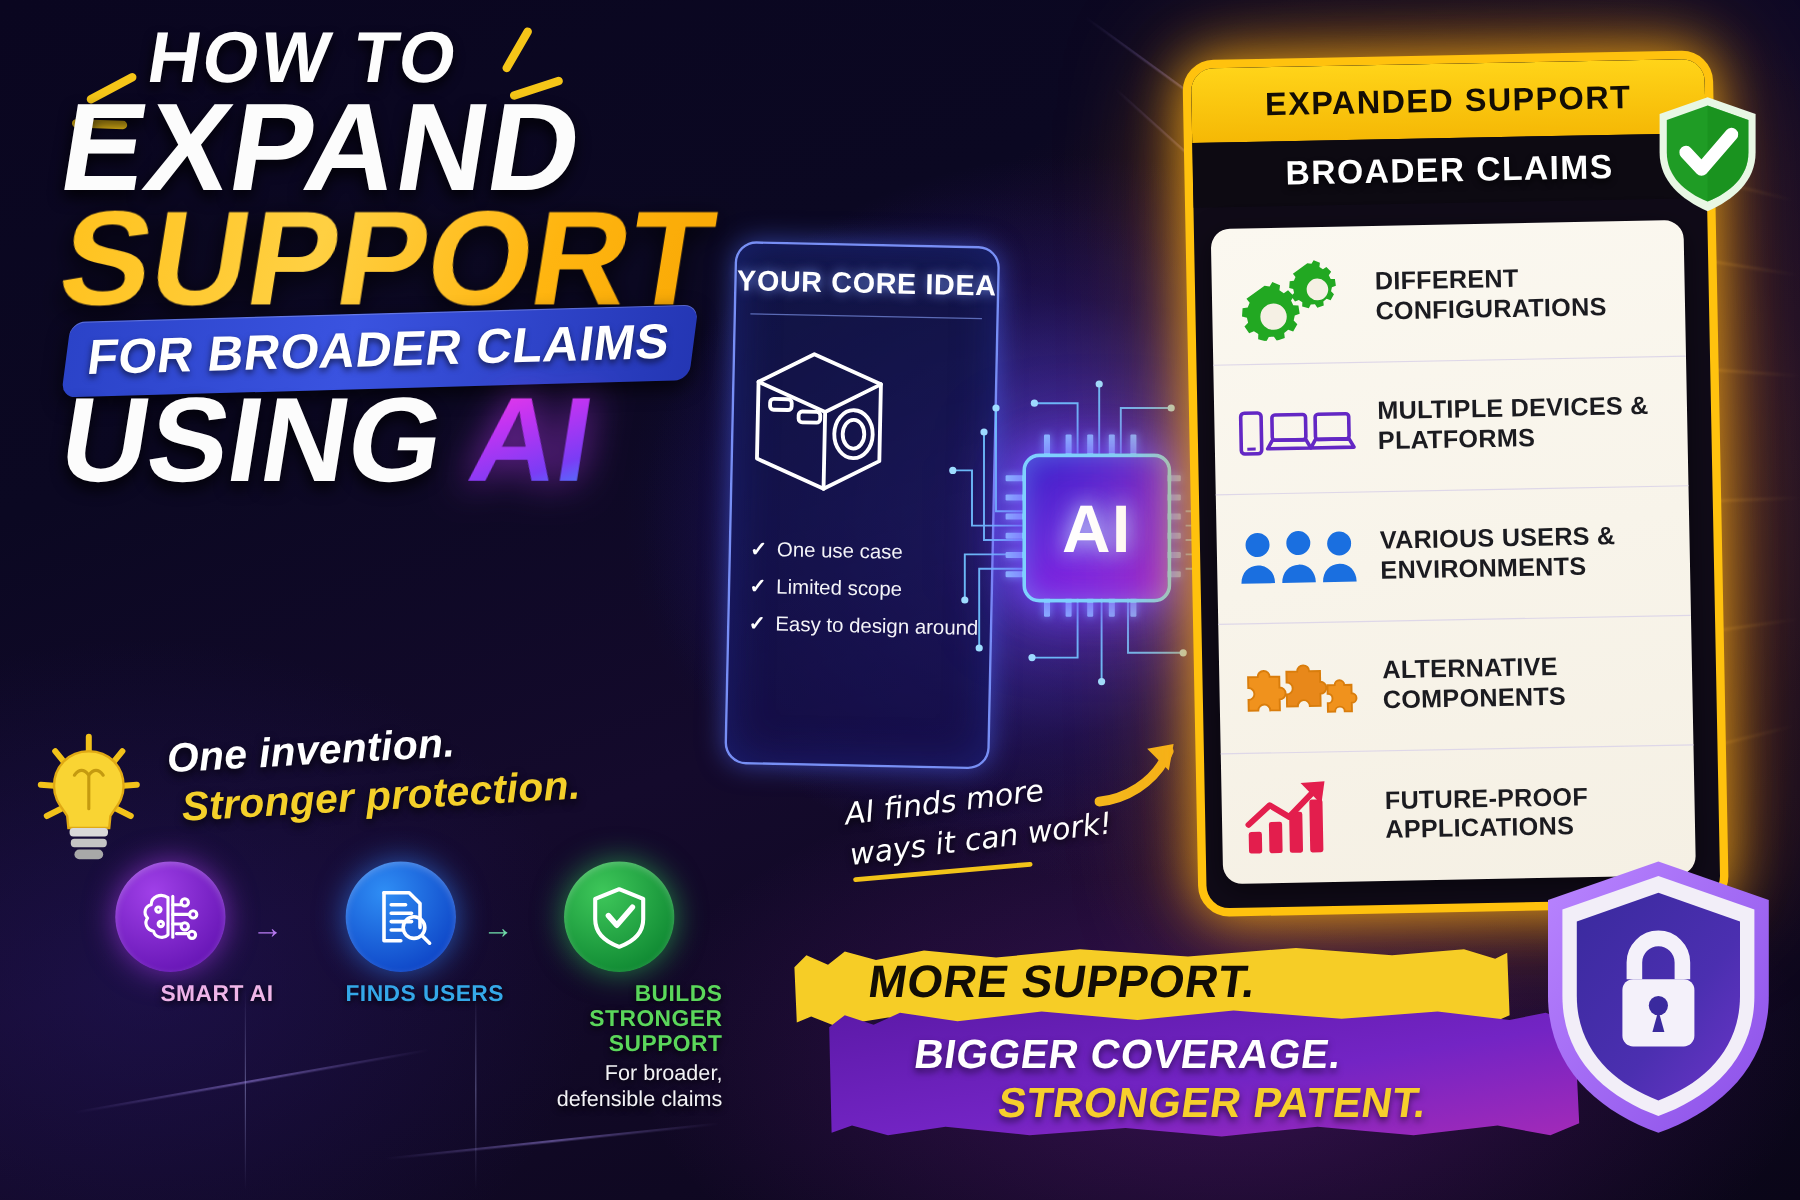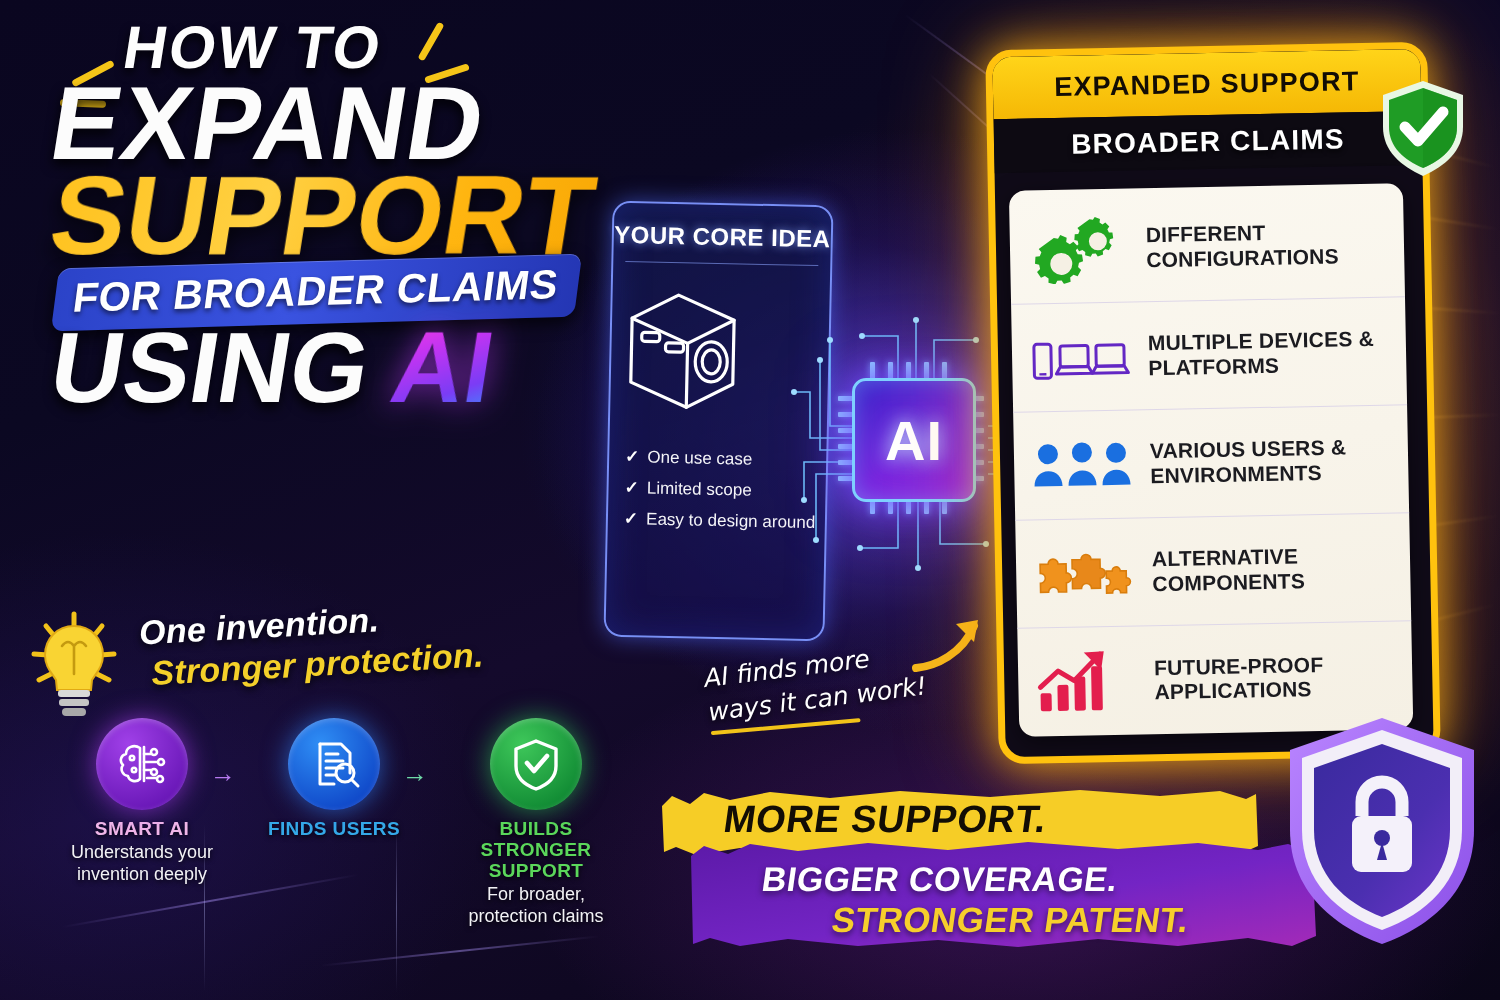"SMART AI" .fstep { text-align: center -> right }
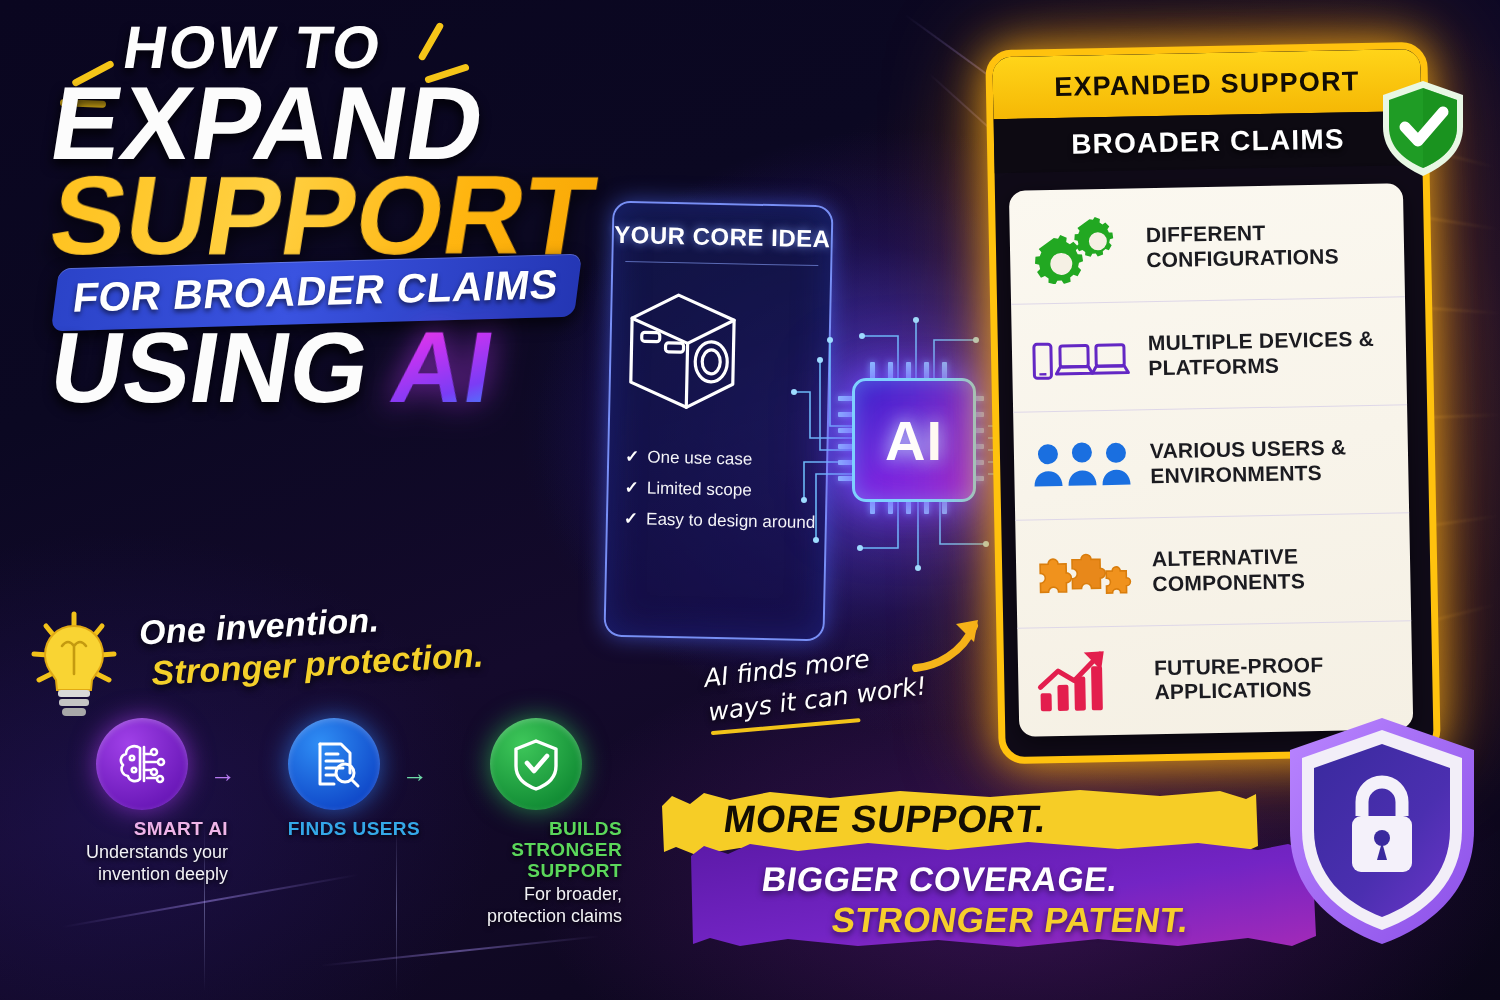"BUILDS STRONGER SUPPORT" div.fstep { left: 436px -> 416px }
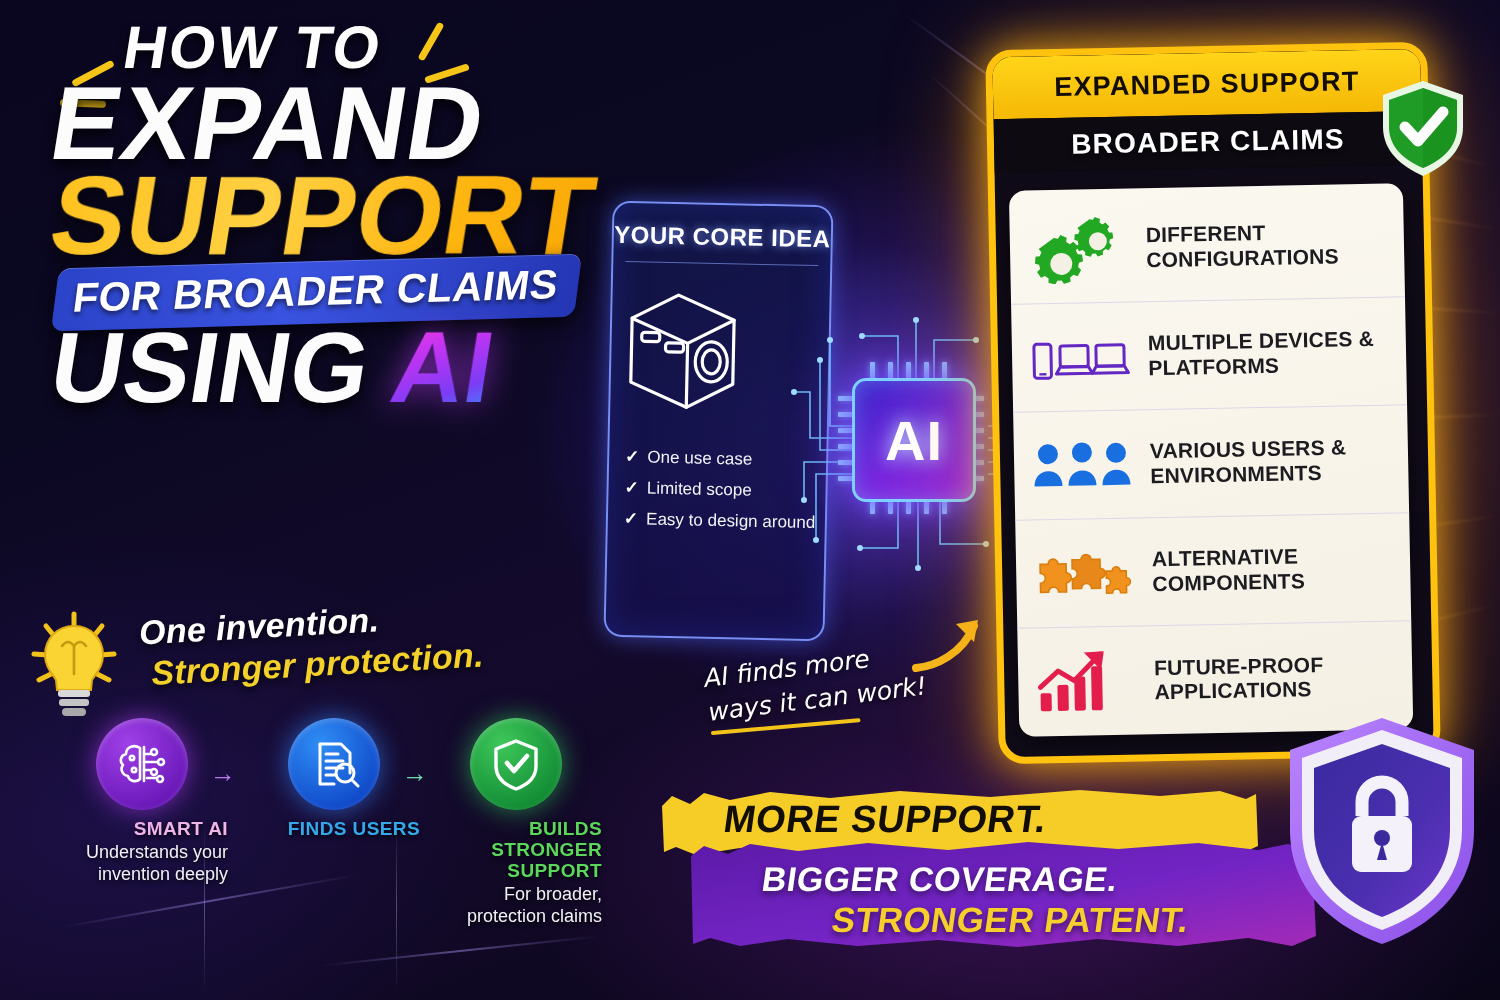"Understands your invention deeply" div.fbody { html: <div>Understands your invention deeply</div> -> none }
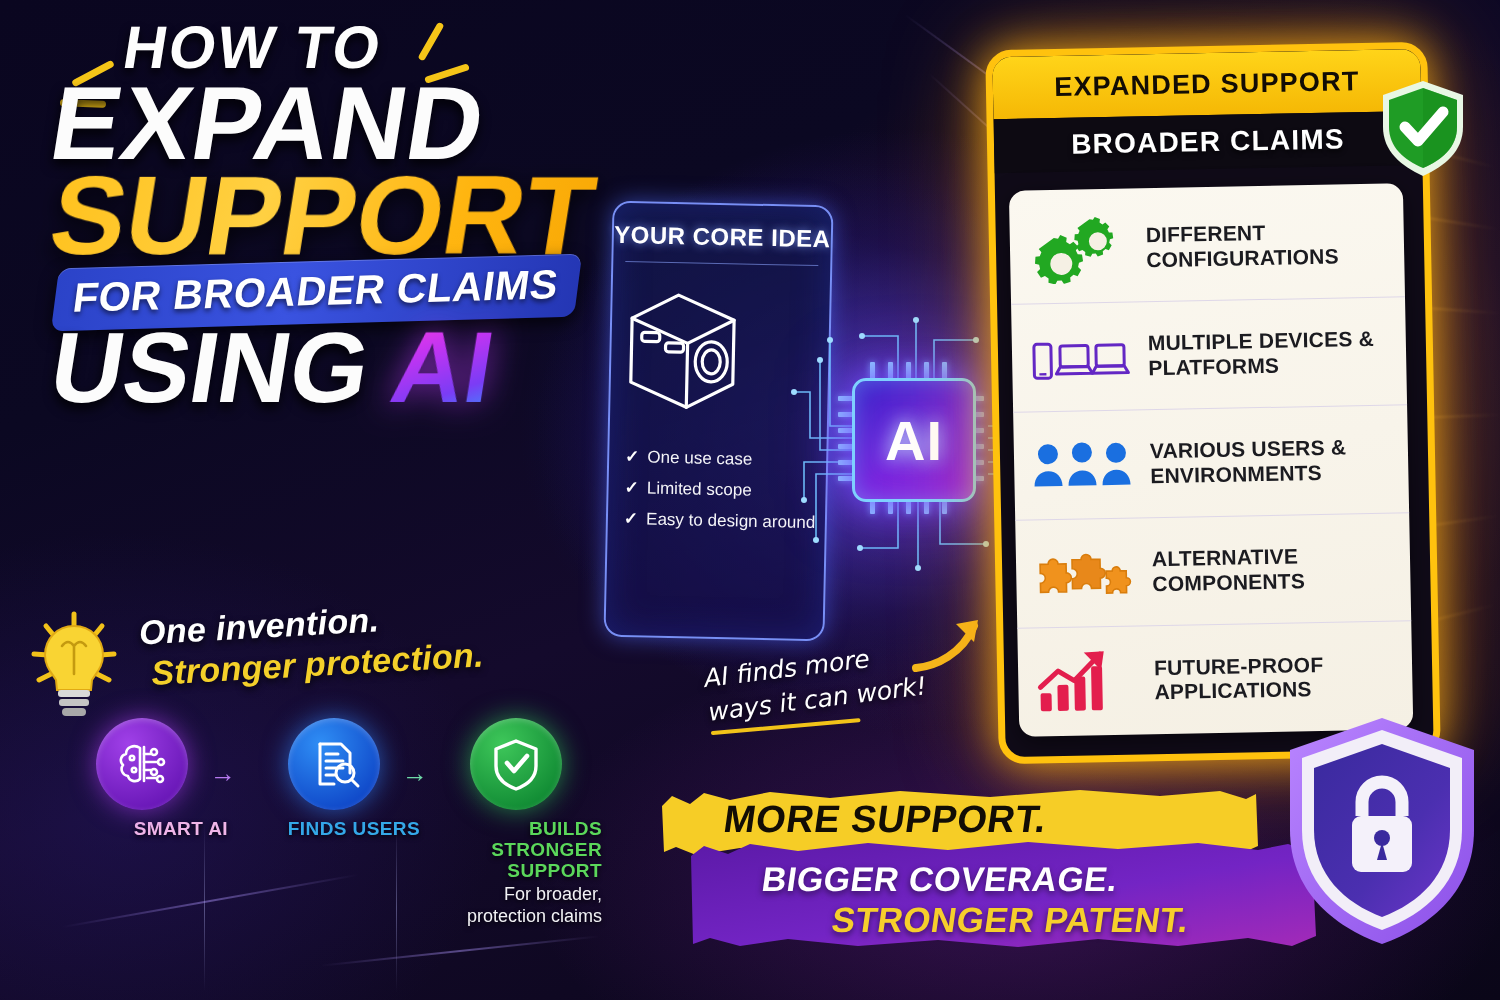"For broader, protection claims" div.fbody { text: protection -> defensible }
